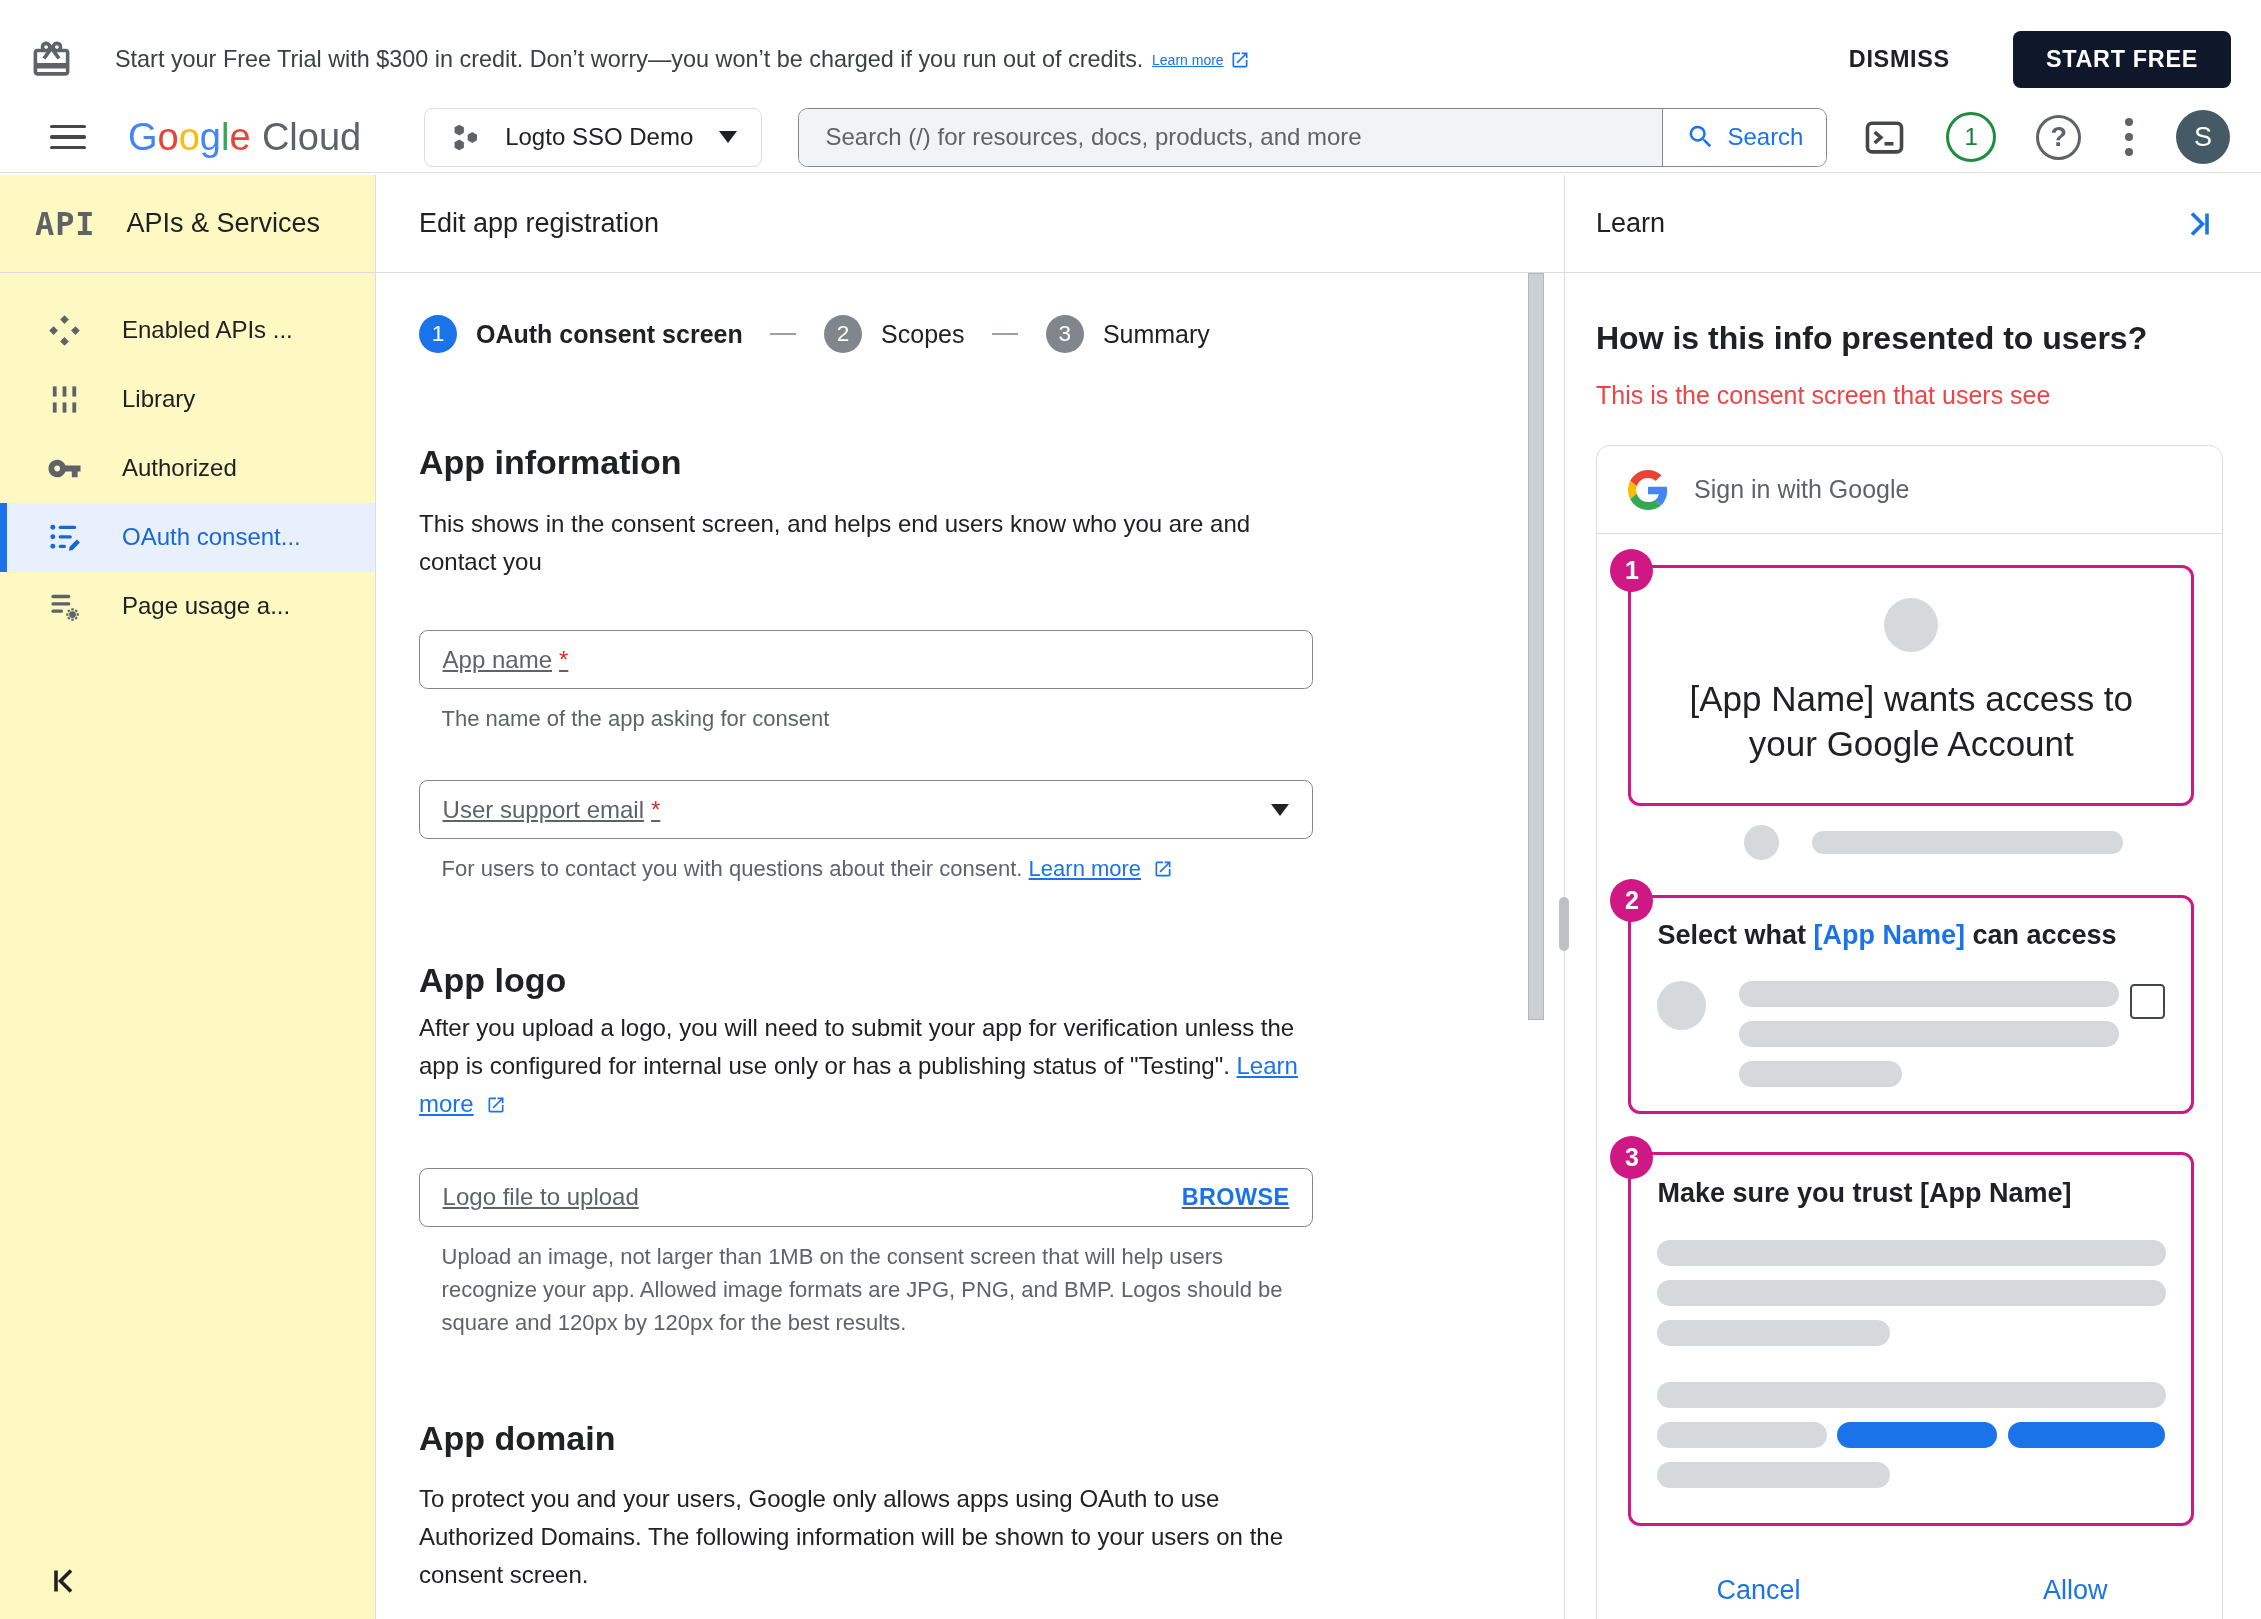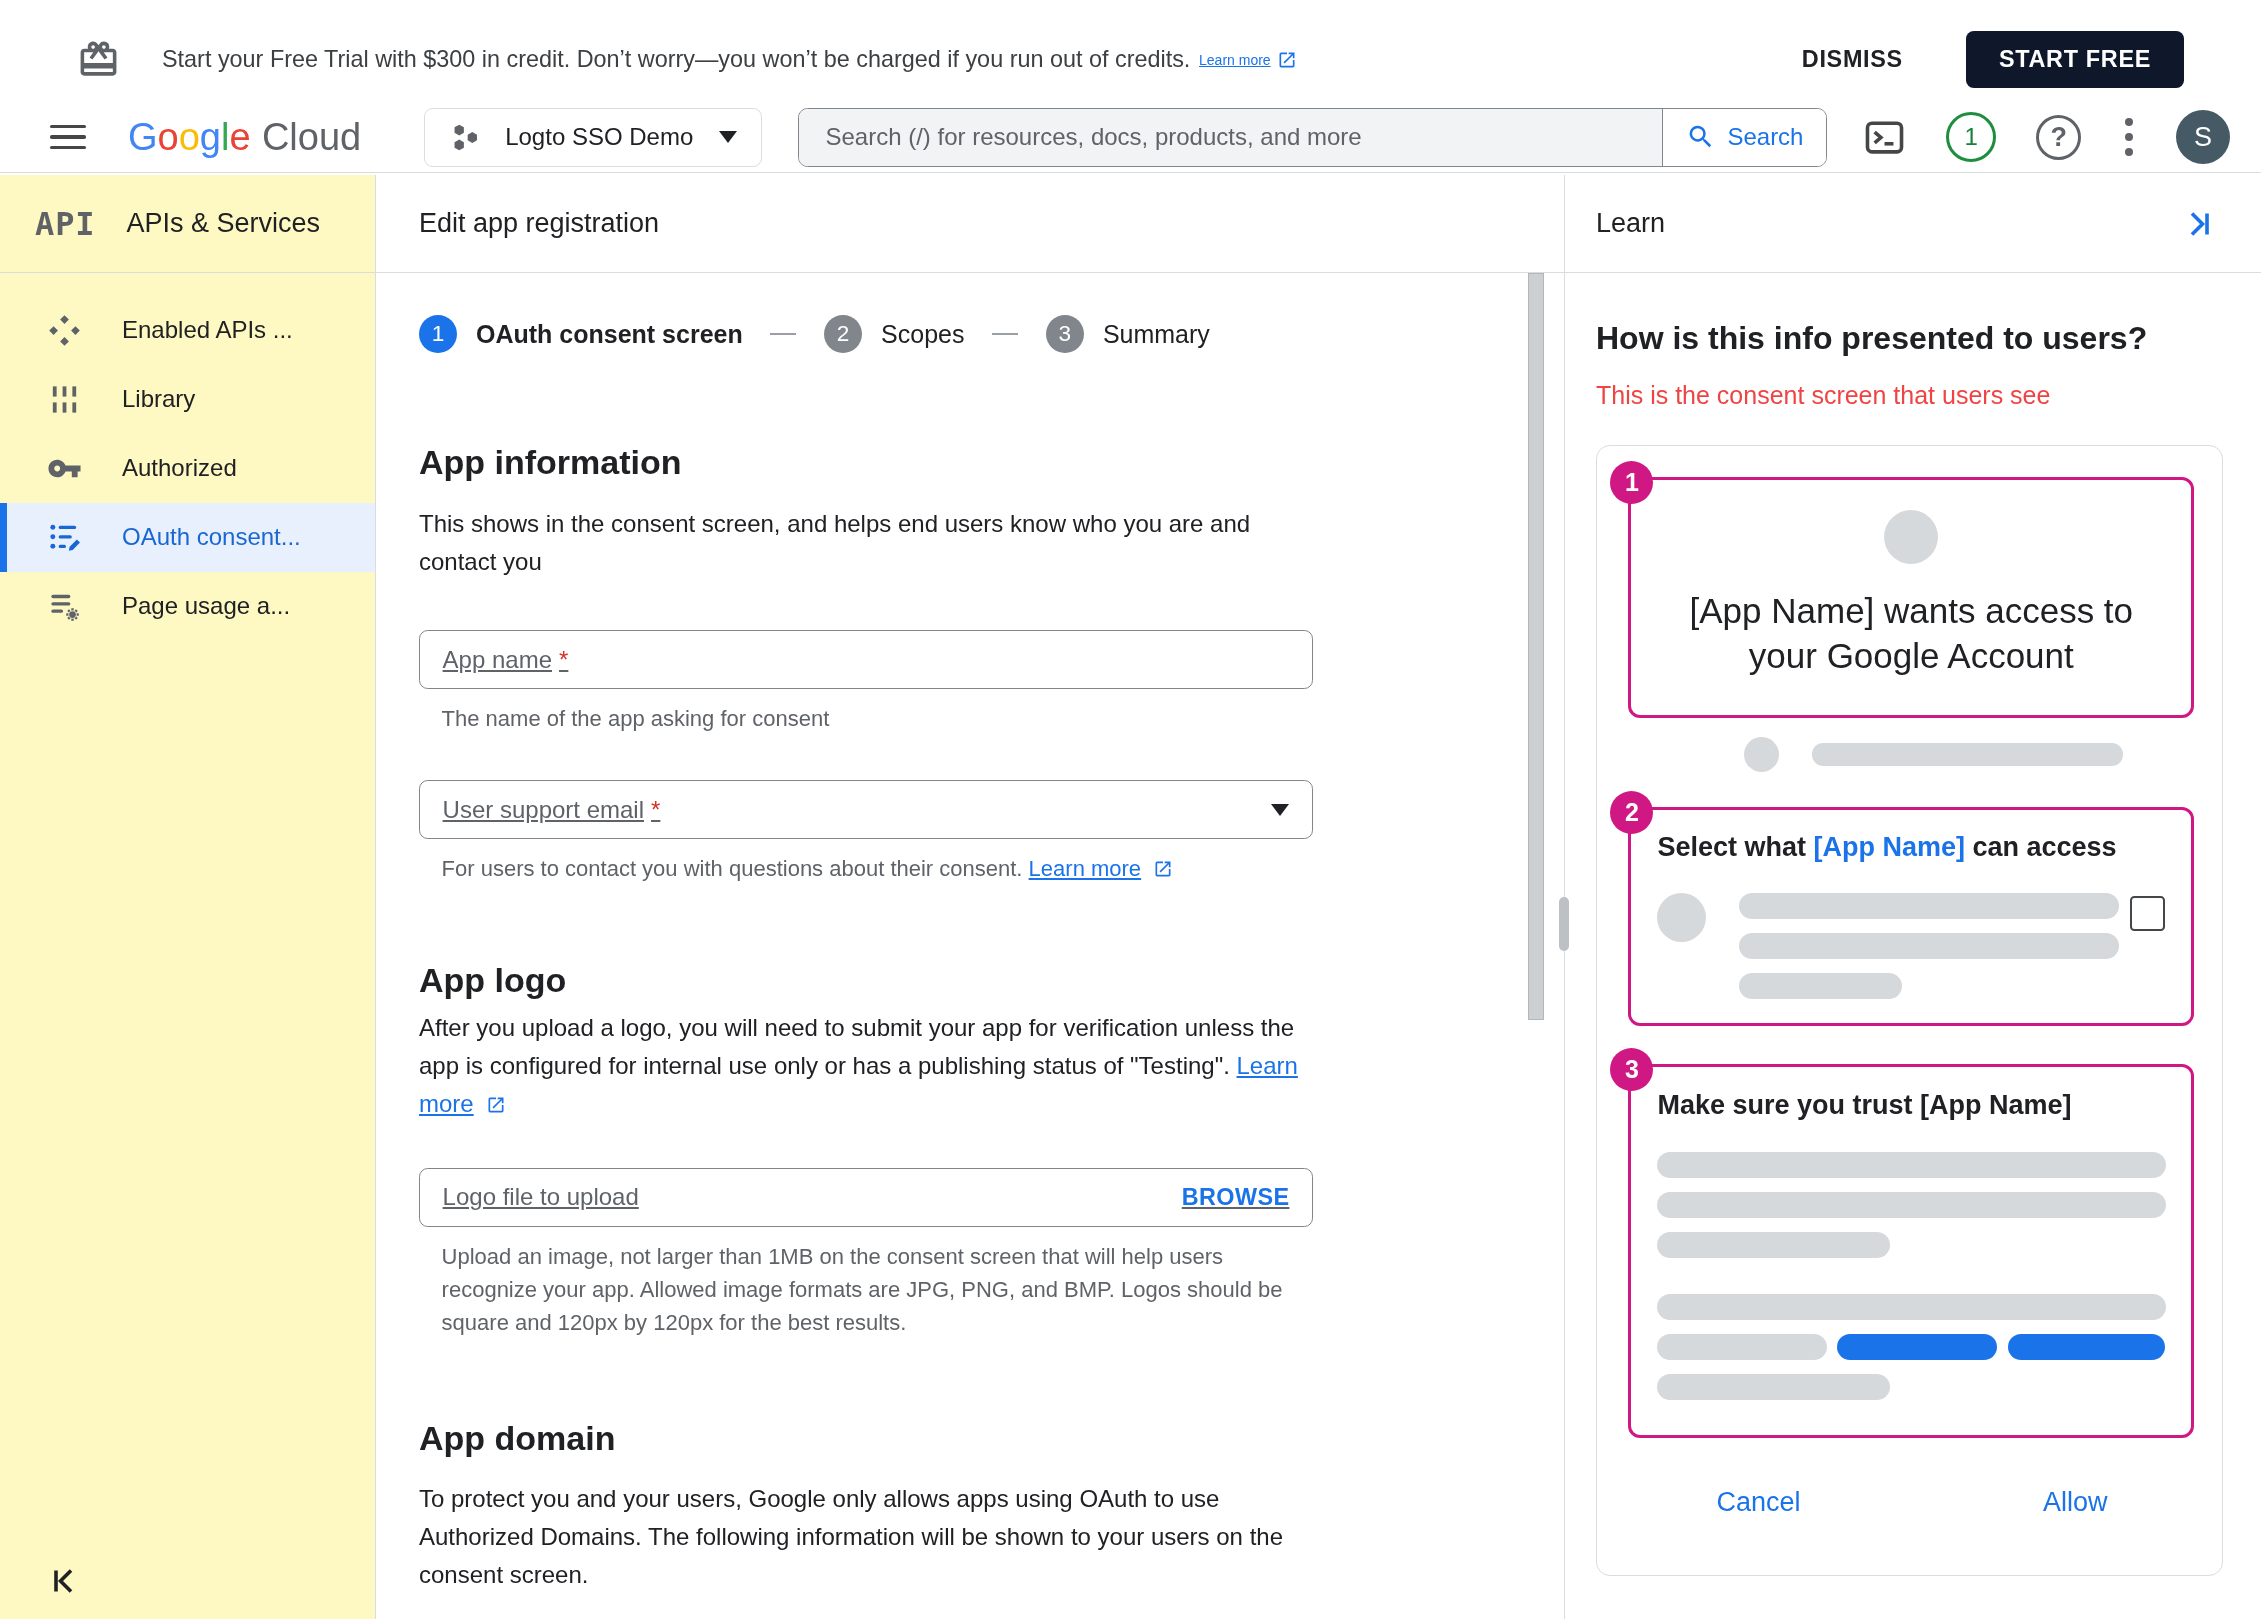"Start your Free Trial with" .banner { padding: 0 77px -> 0 30px }
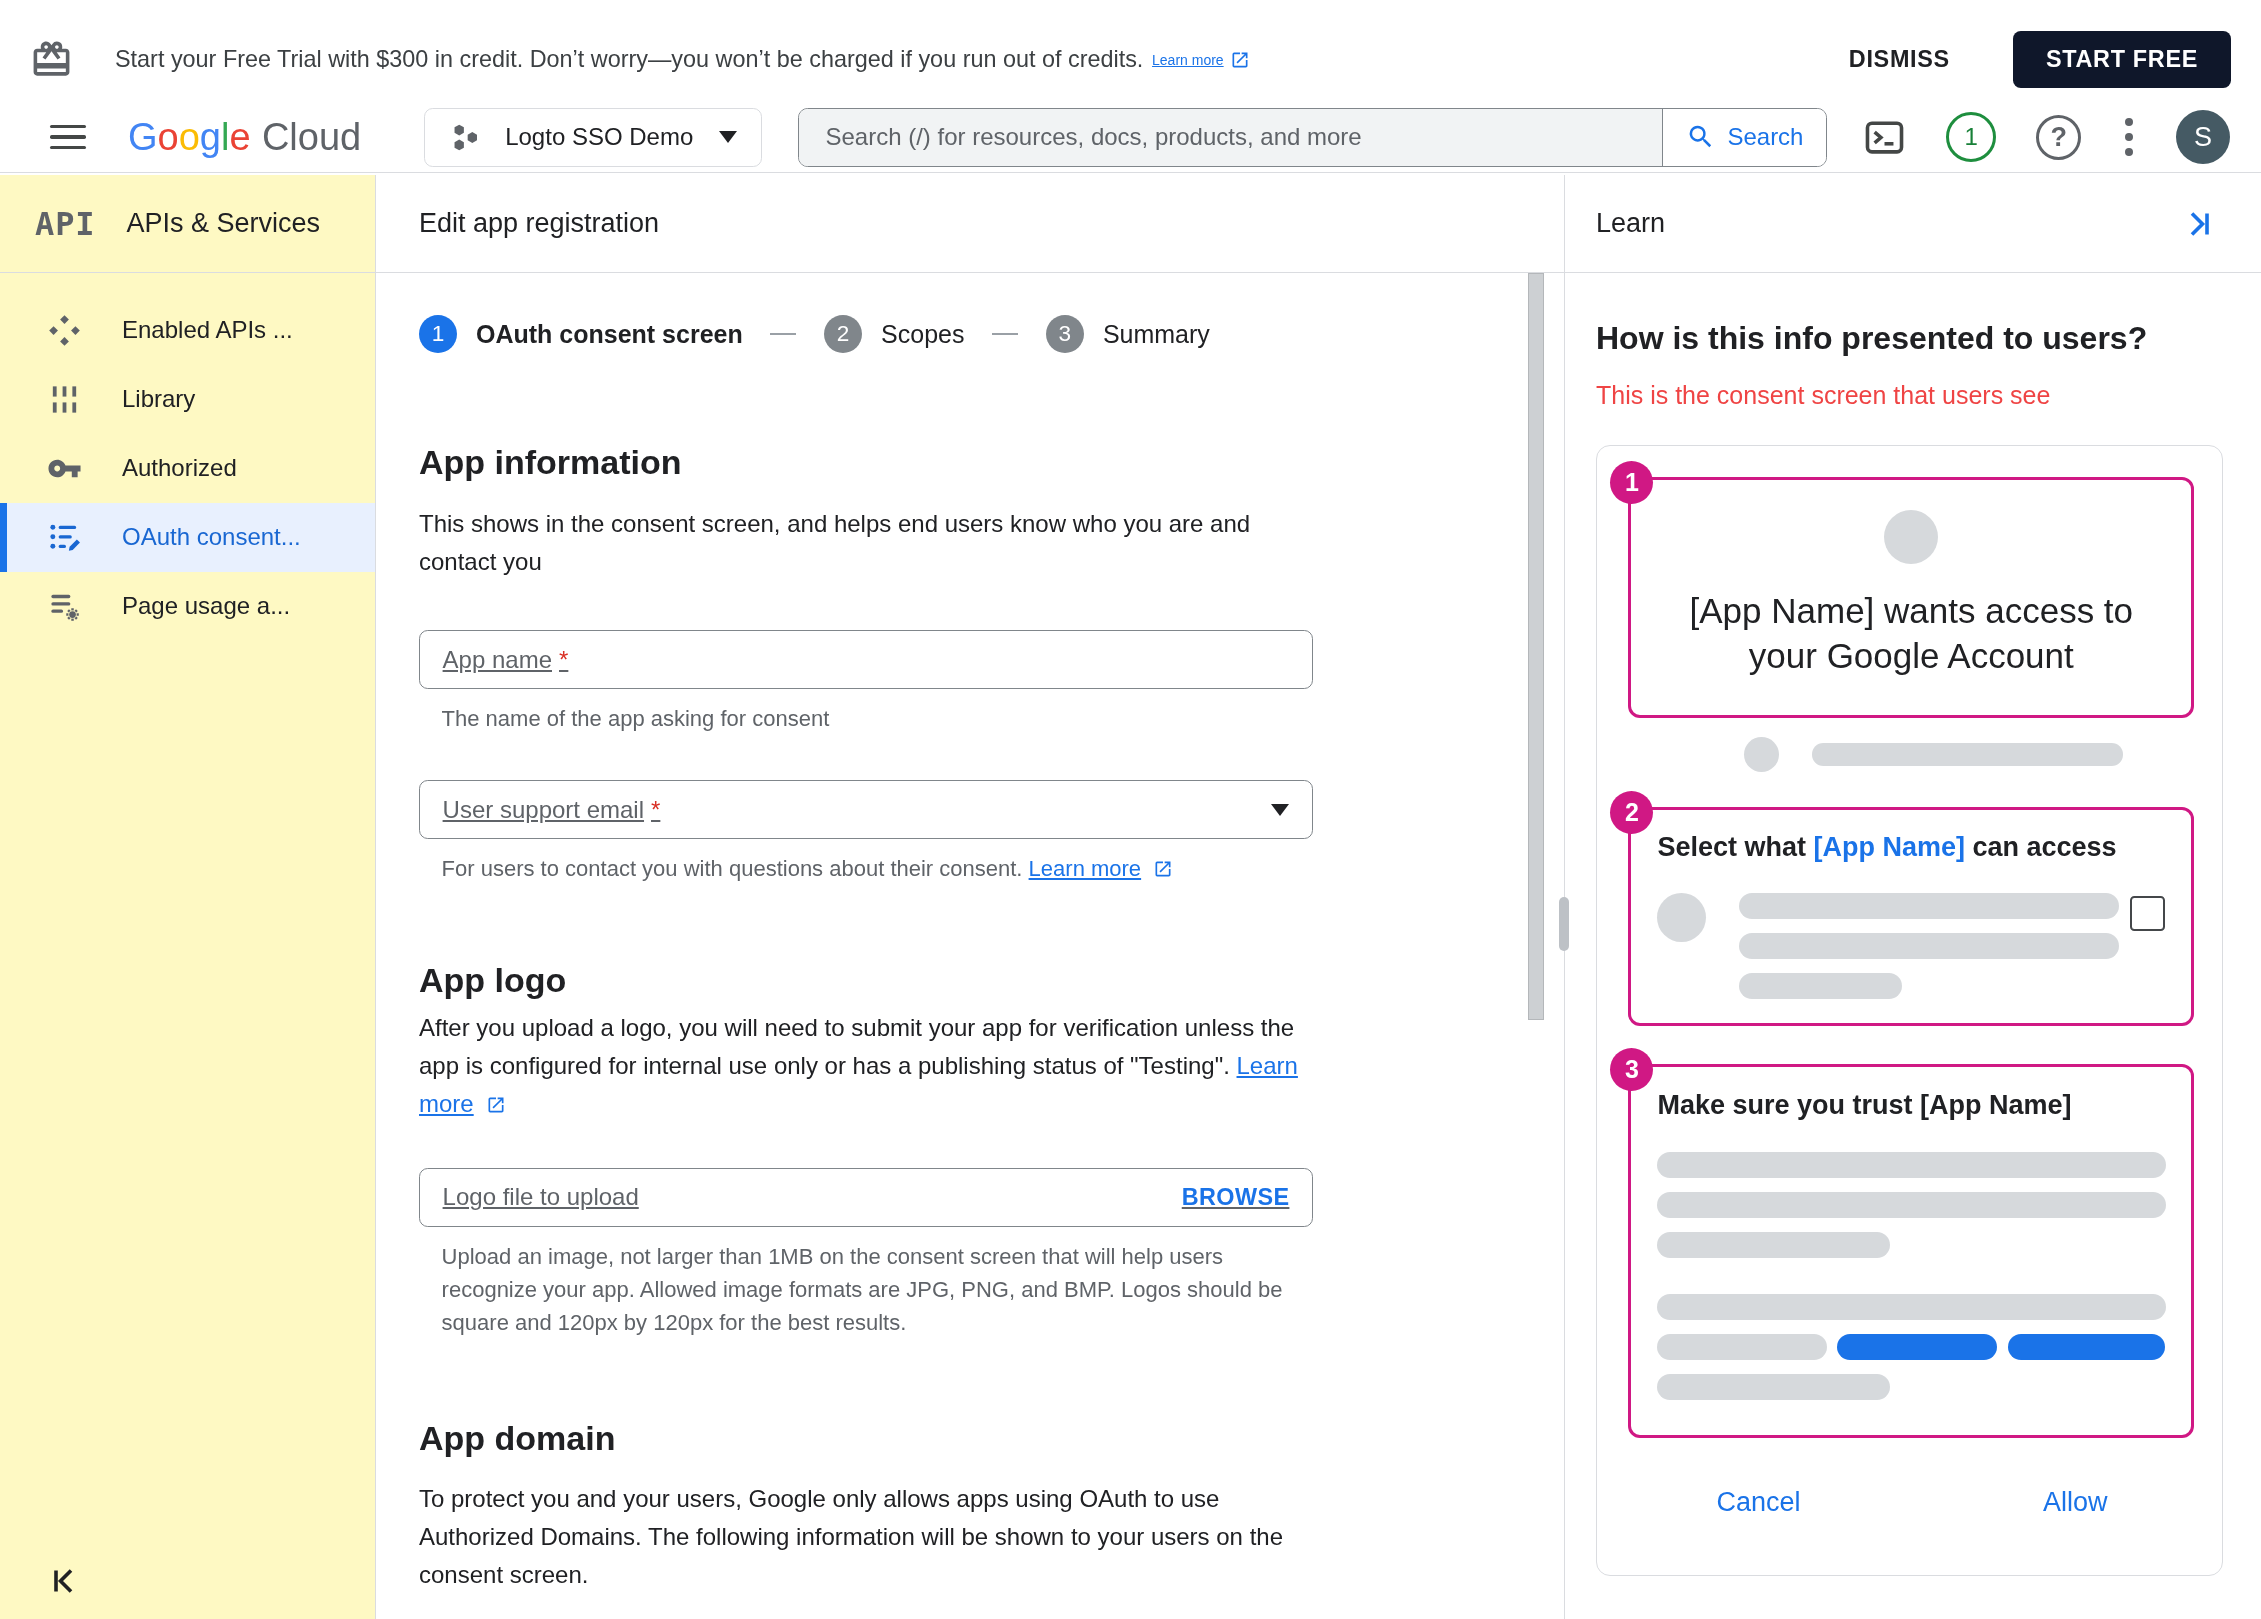"Sign in with Google" div.consent-header { html: none -> <div> <span> <svg> <path></path> <path></path> <path></path> <path></path> </svg> </span> <span>Sign in with Google</span> </div> }
